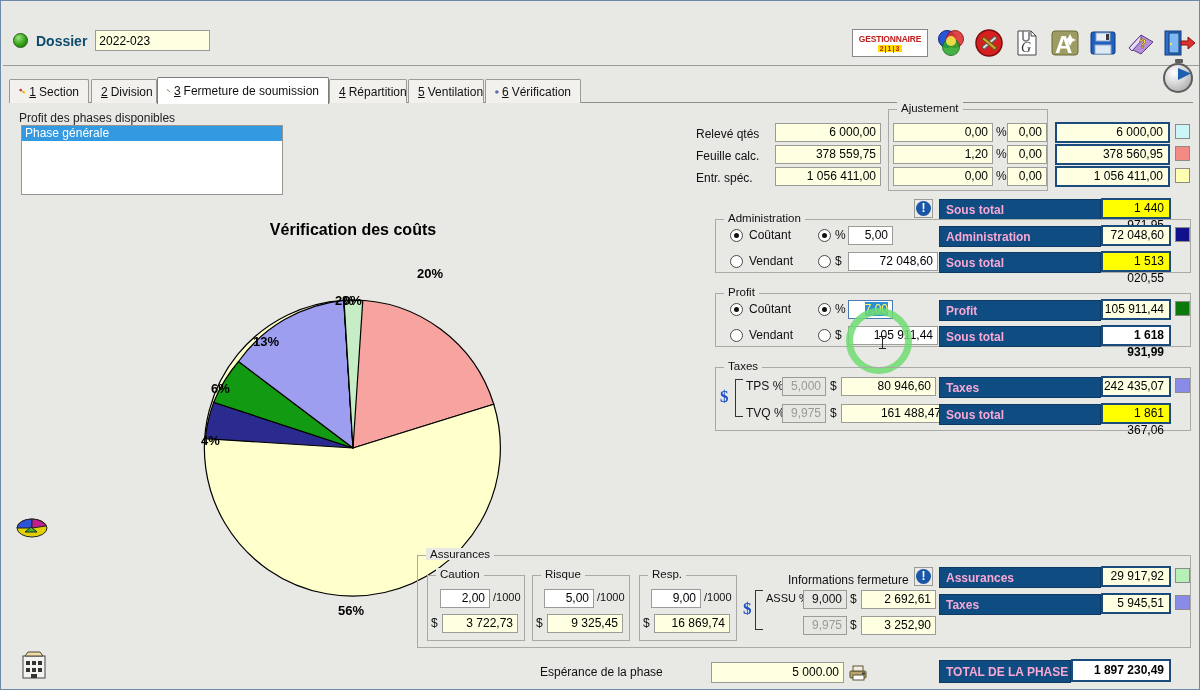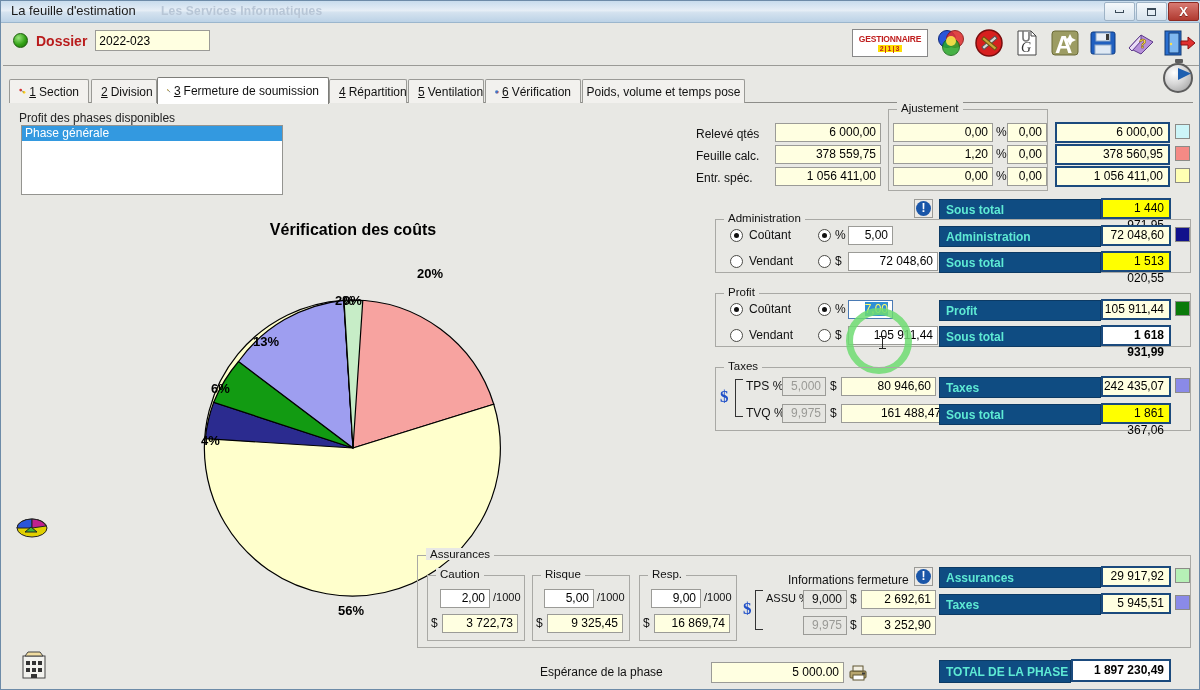"La feuille d'estimation" div.titlebar { html: <div> <span>La feuille d'estimation</span> <span>Les Services Informatiques</span> <div> <div> <div></div> </div> <div> <div></div> </div> <div> <span>X</span> </div> </div> </div> -> none }
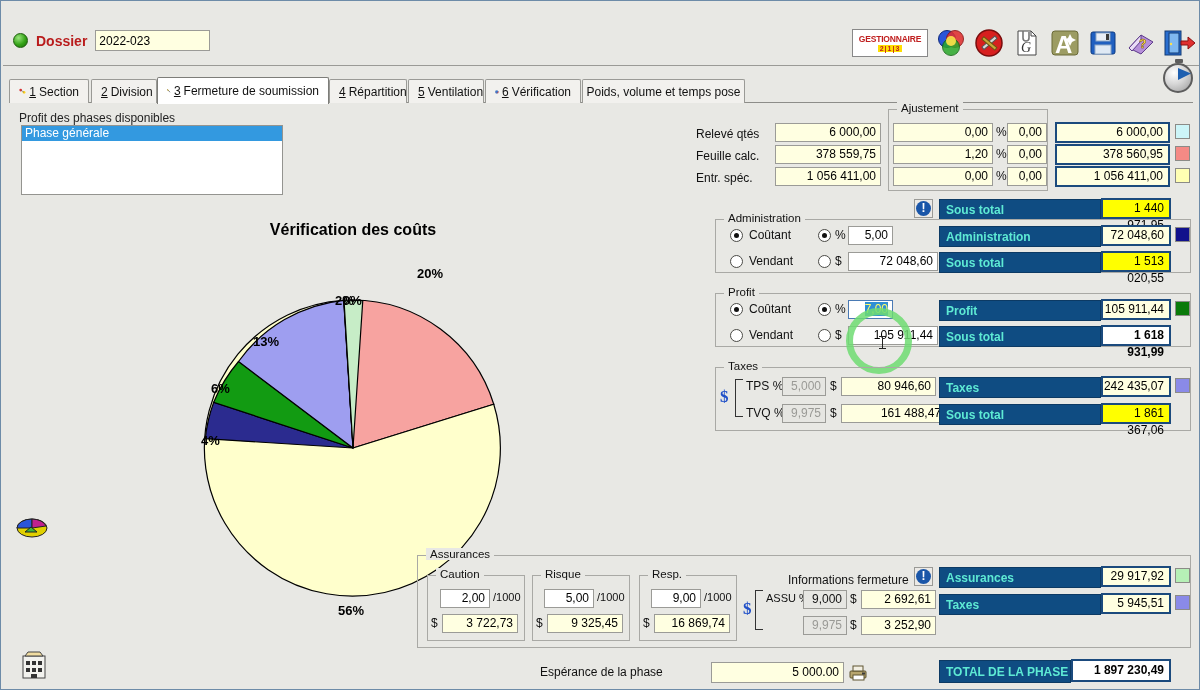"Dossier" .dossier-lbl { color: #b91c1c -> #0c4a6e }
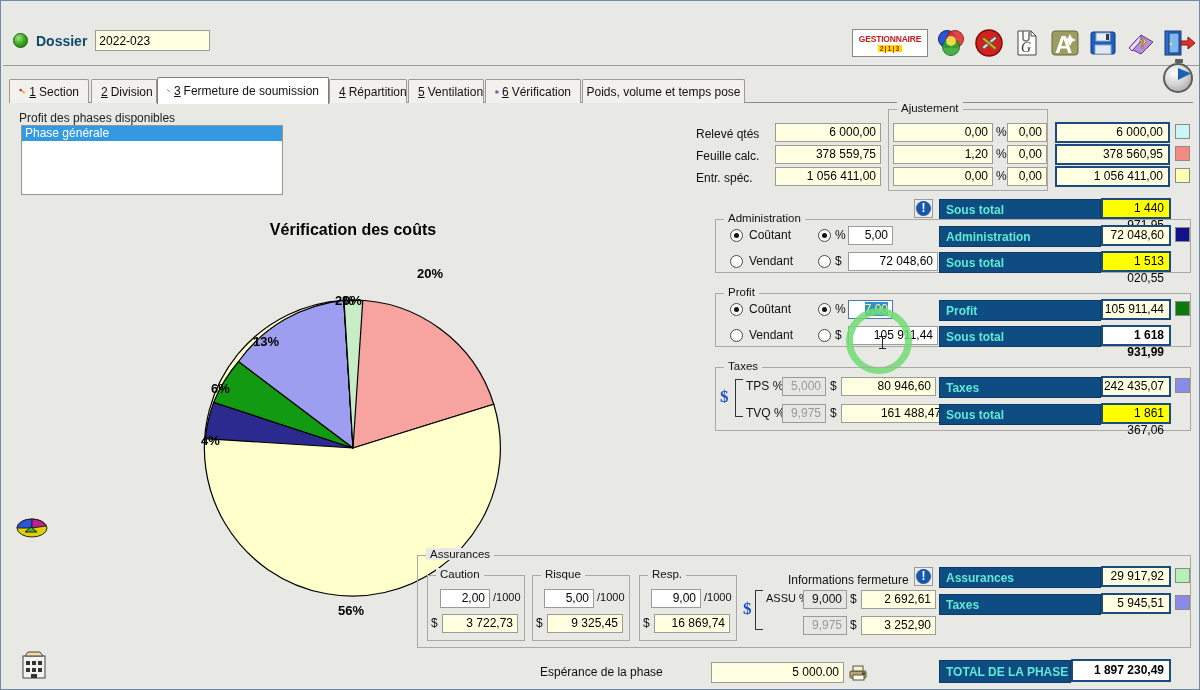"Poids, volume et temps pose" div.tab { html: <div> <span>Poids, volume et temps pose</span> </div> -> none }
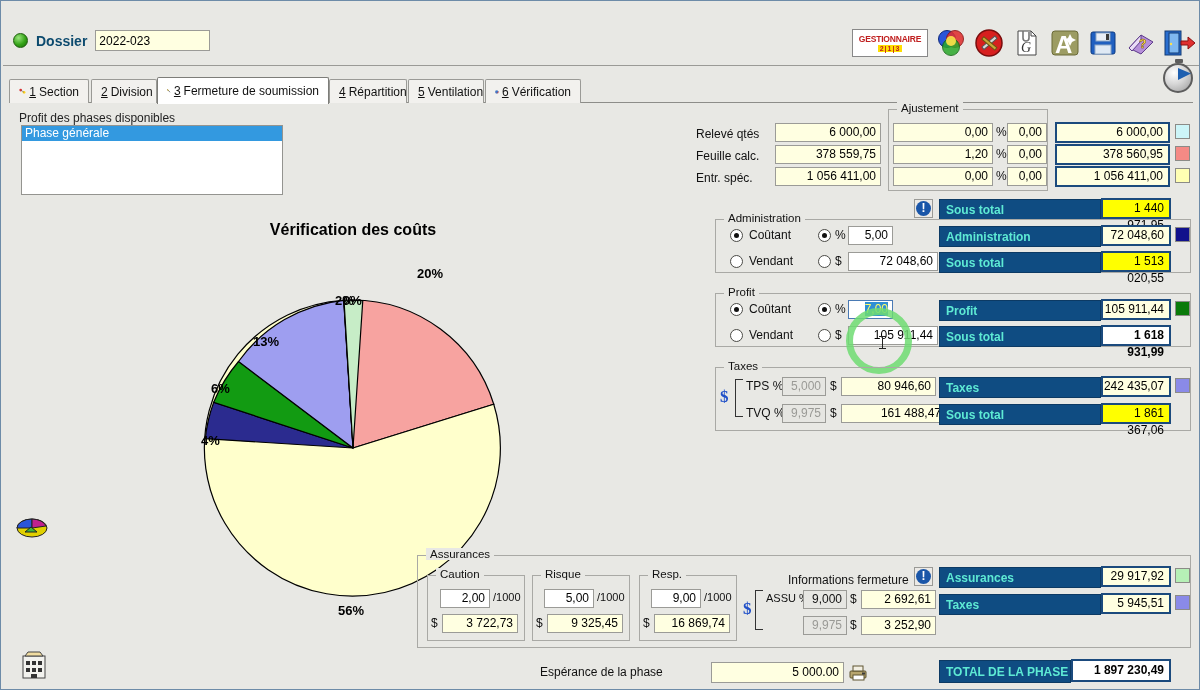"Sous total" .bluebar { color: #5eead4 -> #f9a8d4 }
